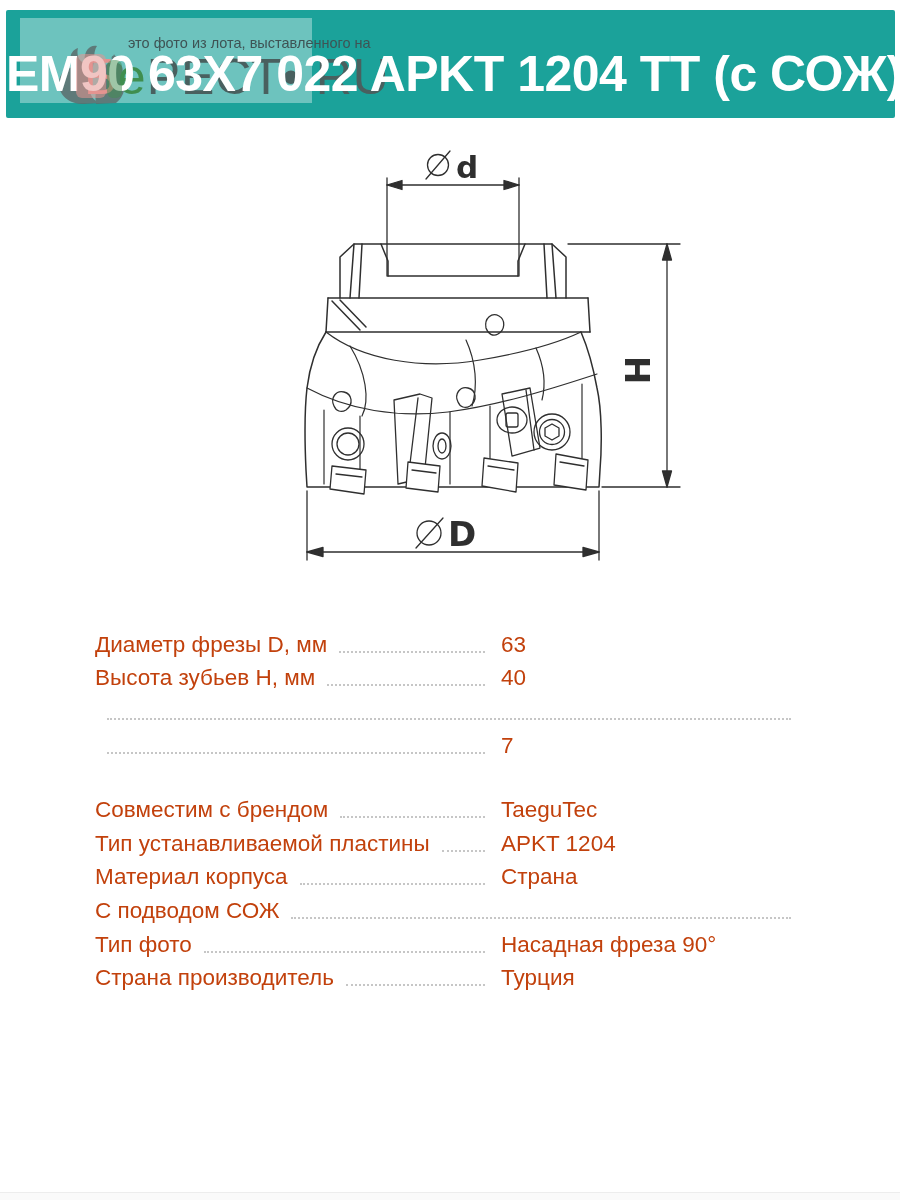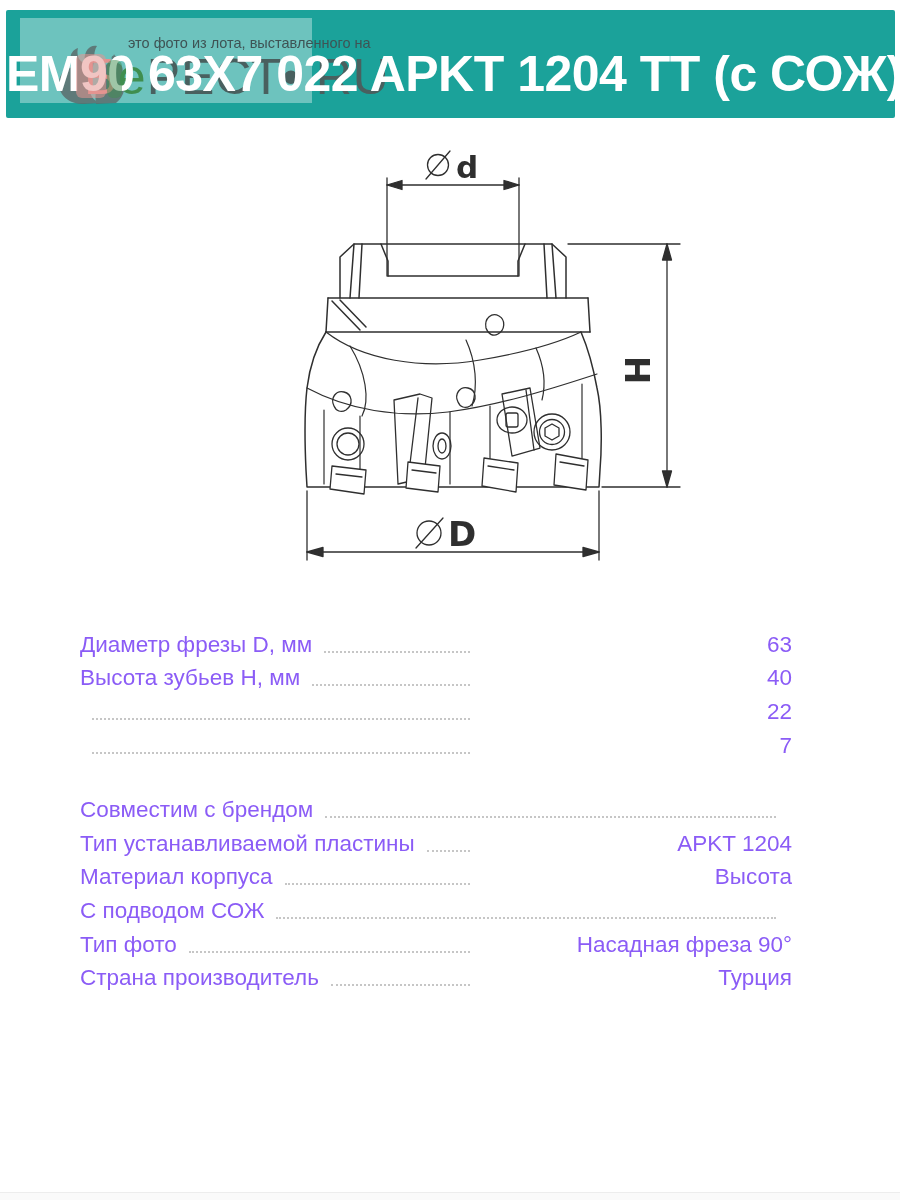"Диаметр фрезы D, мм" .specs { color: #8b5cf6 -> #c2410c; left: 80px -> 95px }
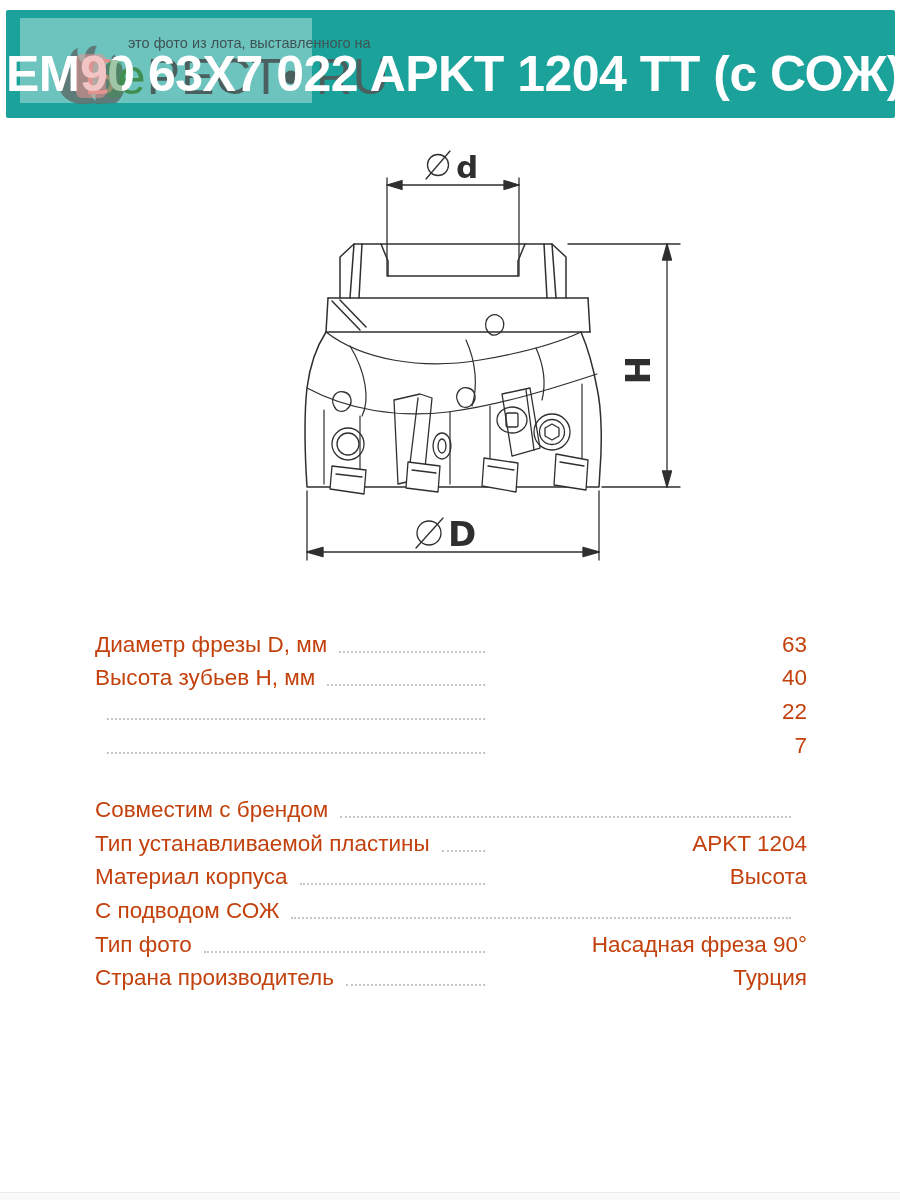"63" .spec-value { text-align: right -> none }
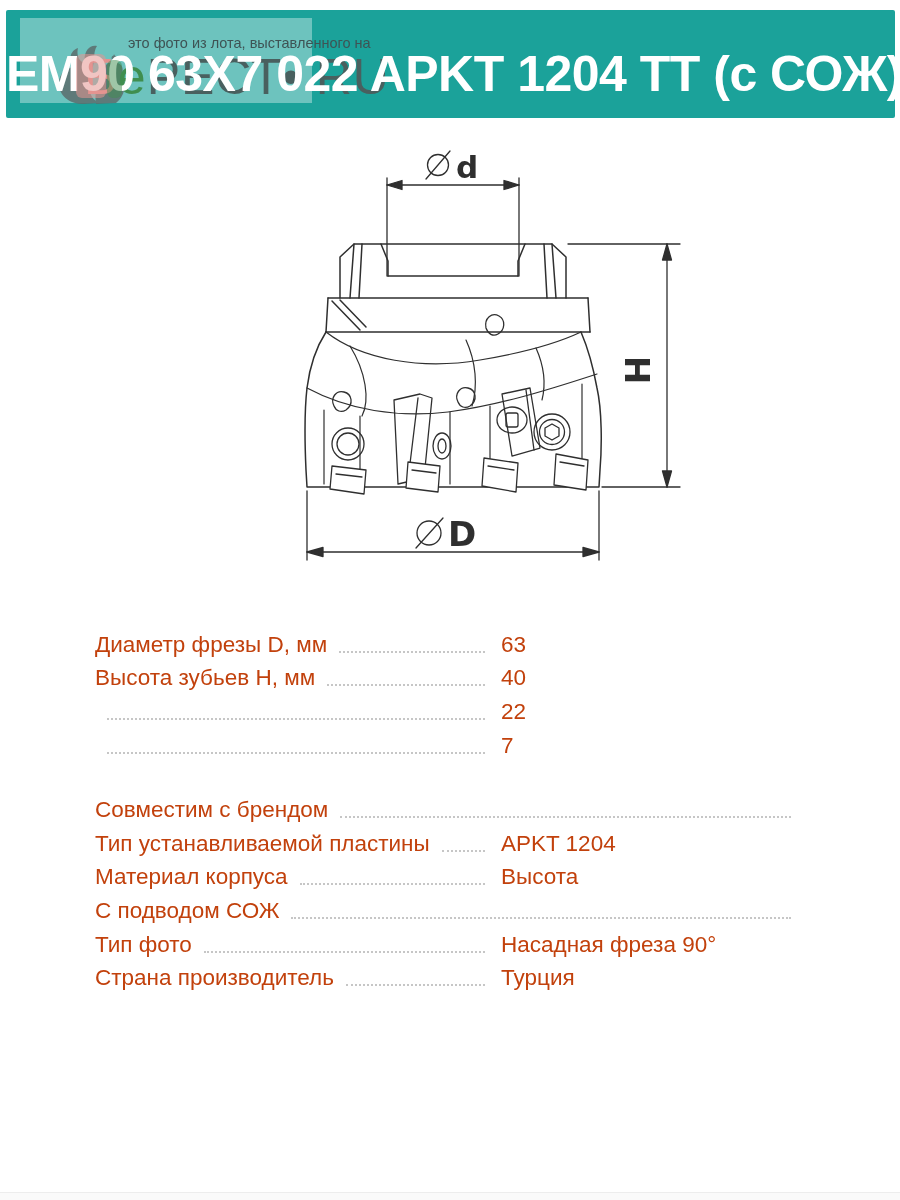"22" span.spec-value { html: <span>22</span> -> none }
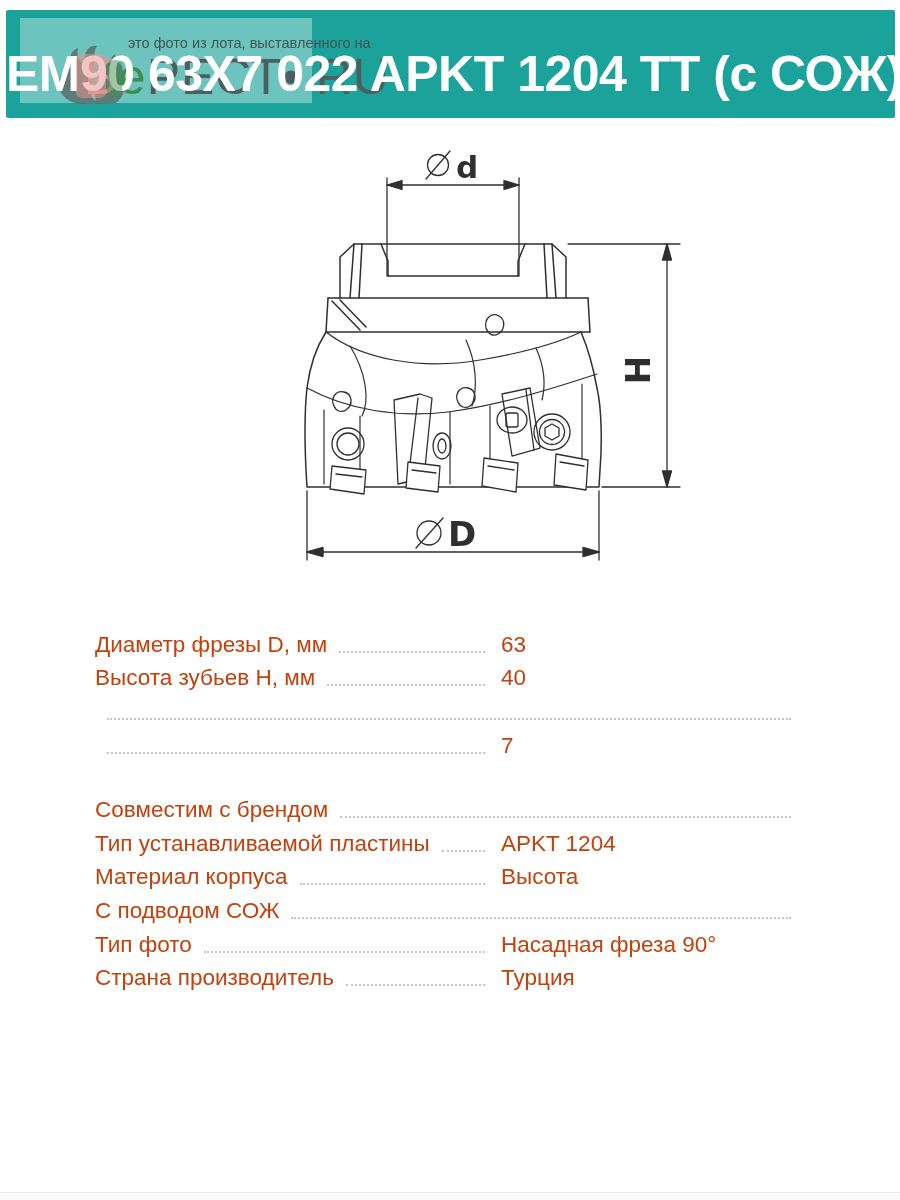"TaeguTec" span.spec-value { html: none -> <span>TaeguTec</span> }
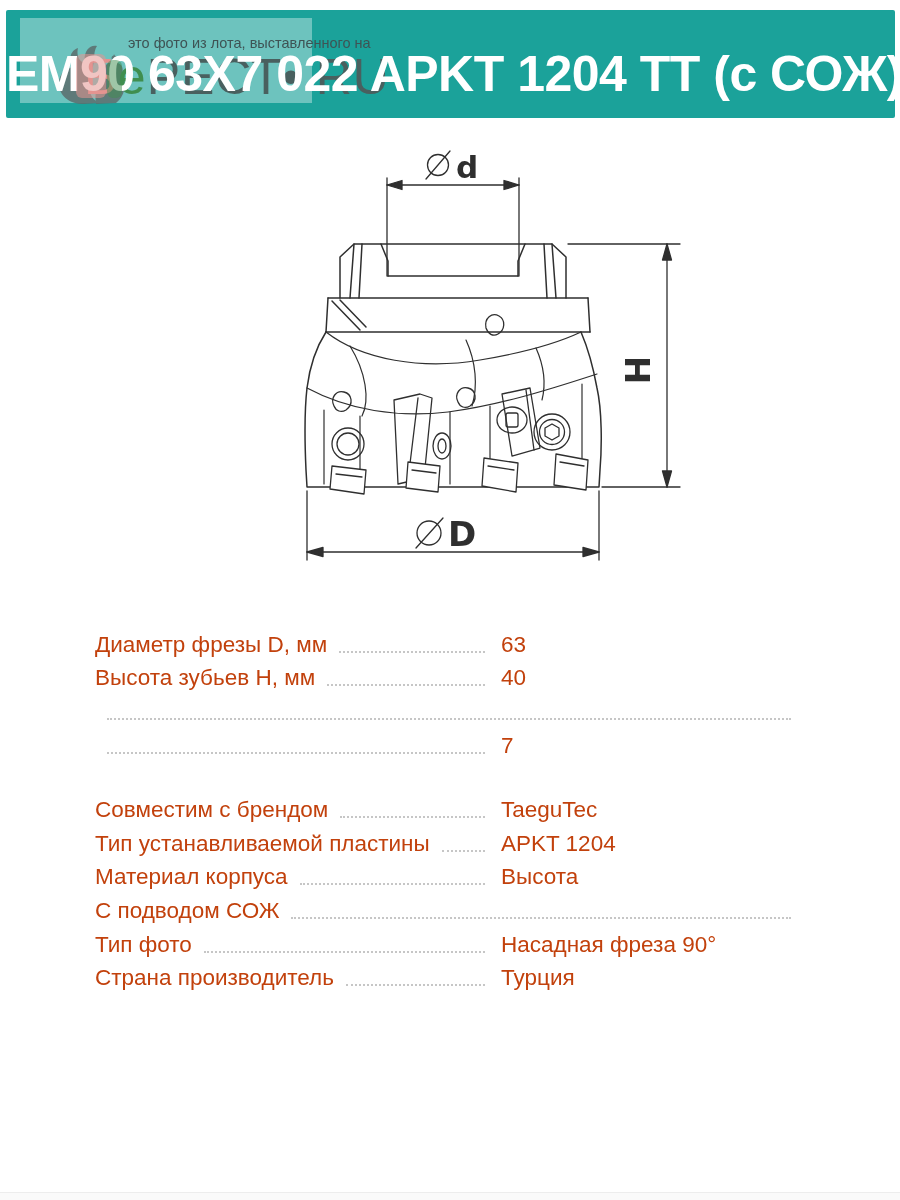"Высота" span.spec-value { text: Высота -> Страна }
